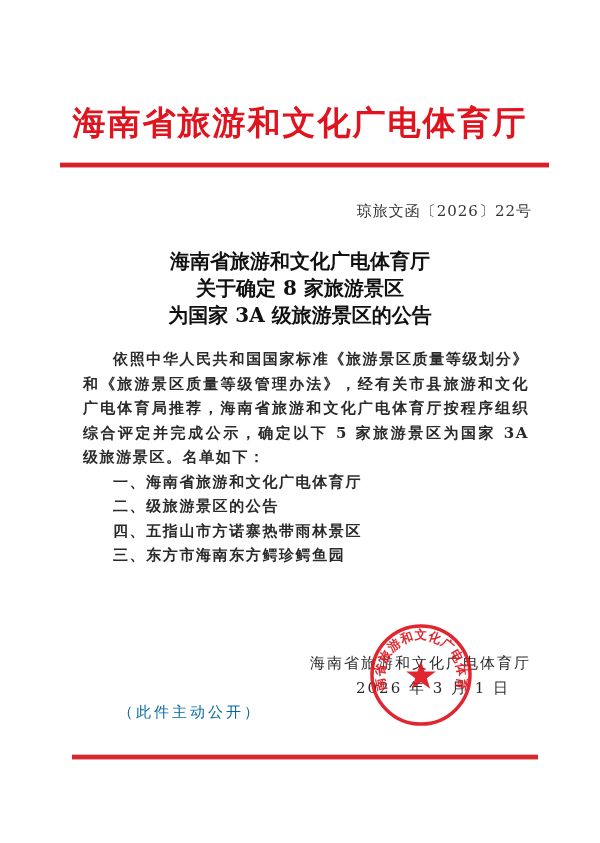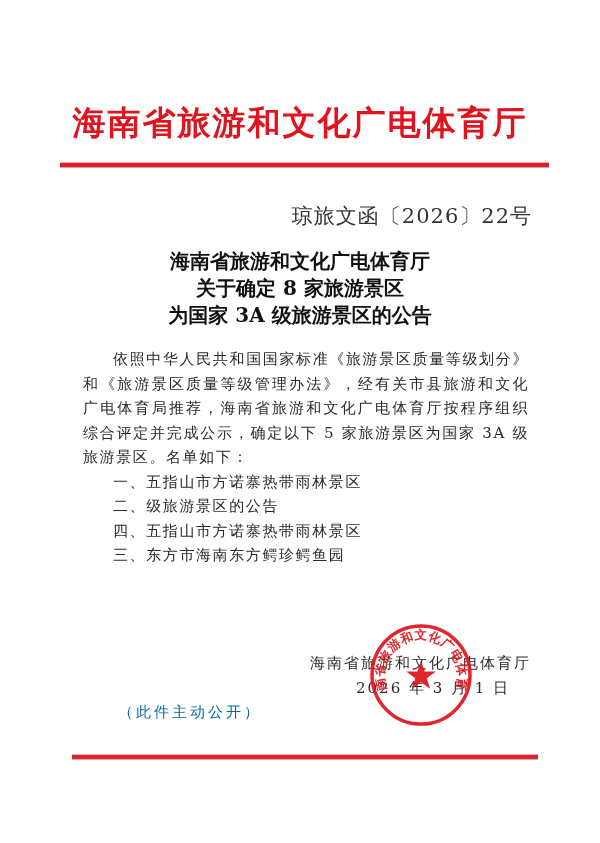"琼旅文函〔2026〕22号" .doc-number { font-size: 21px -> 15px }
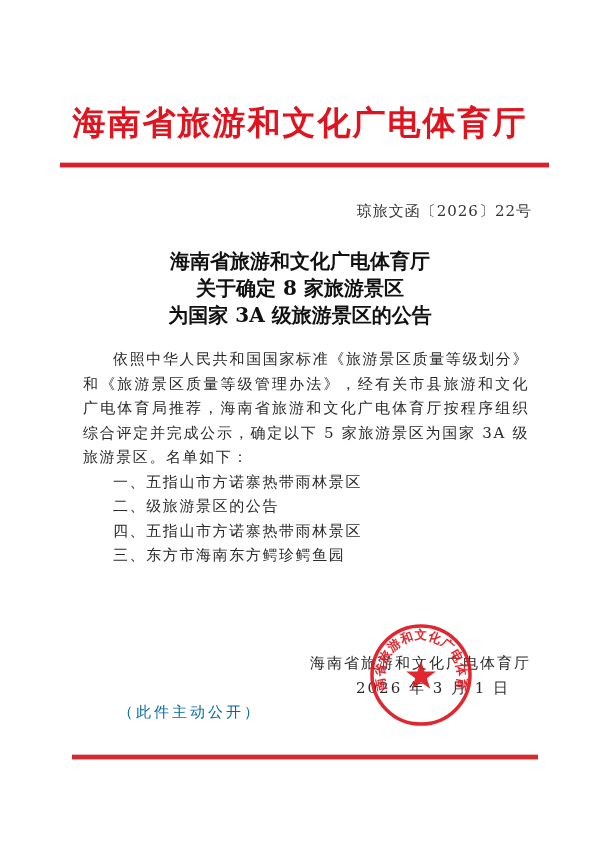"依照中华人民共和国国家标准《旅游景区质量等级划分》和《旅游景区质量等级管理办法》" .body-text { font-weight: none -> bold }
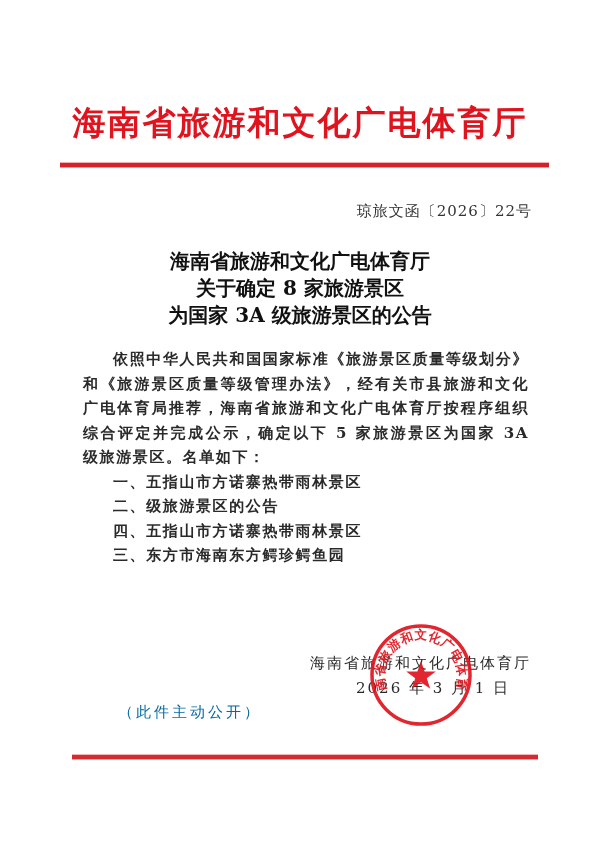"一、五指山市方诺寨热带雨林景区" li { text: 五指山市方诺寨热带雨林景区 -> 海南省旅游和文化广电体育厅 }
